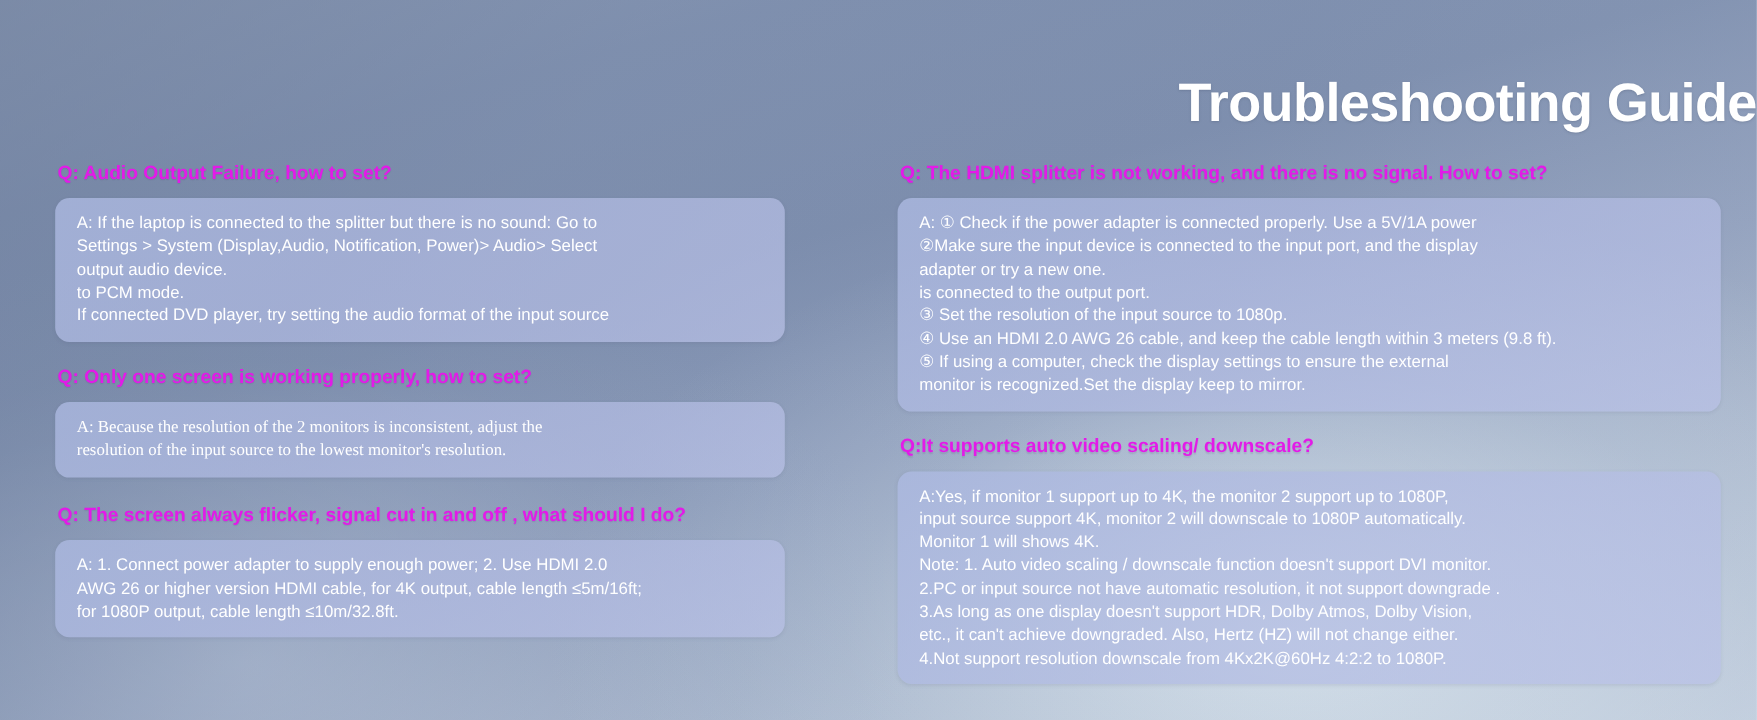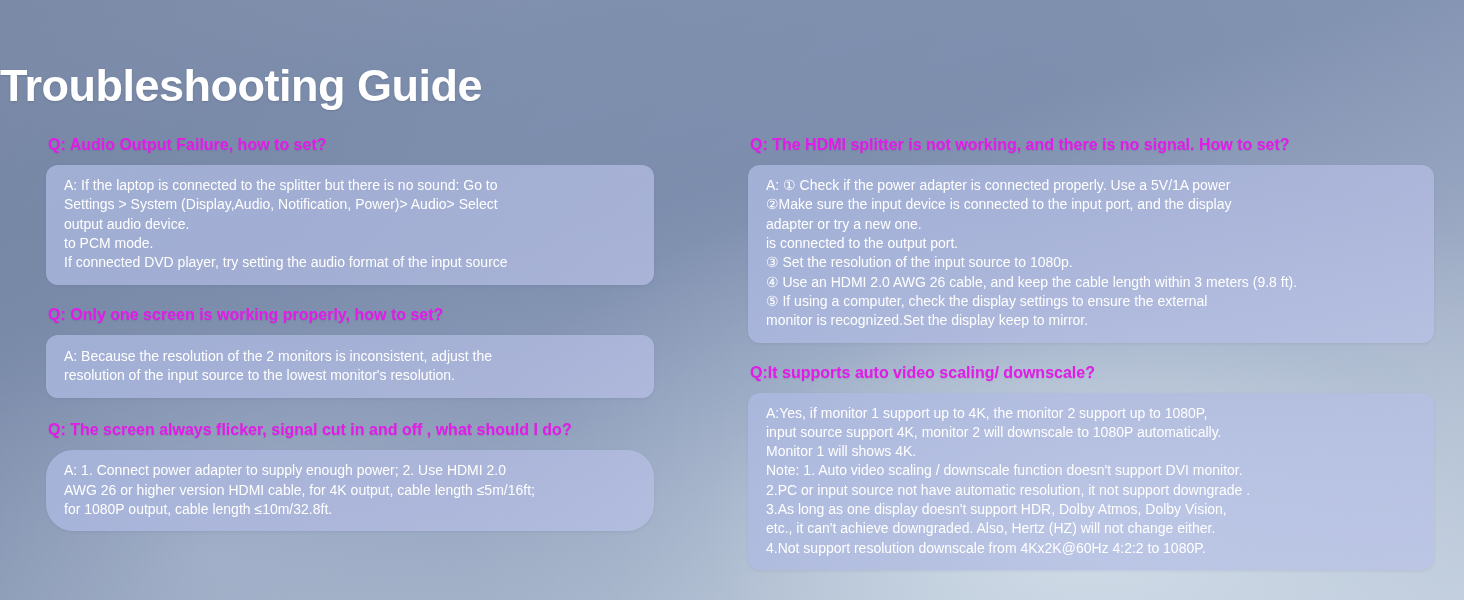"Troubleshooting Guide" .title { text-align: left -> right }
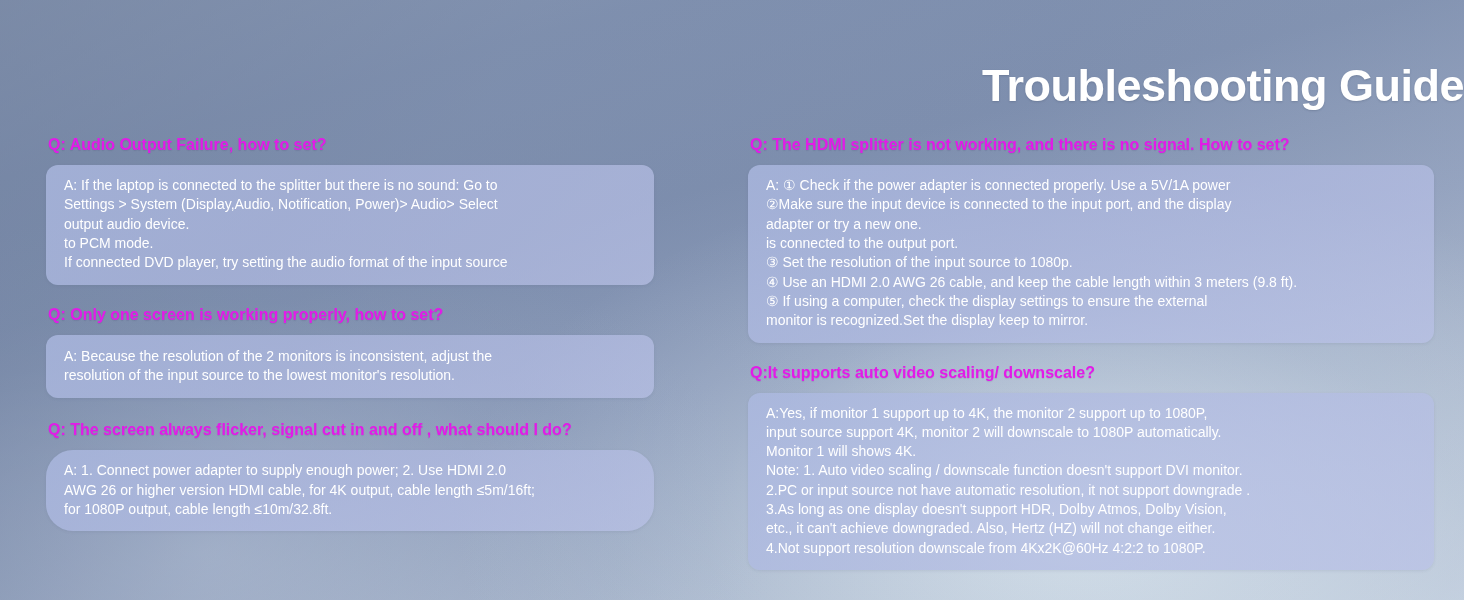"A: Because the resolution of" .qa-onescreen .answer { font-family: none -> Liberation Serif, serif }
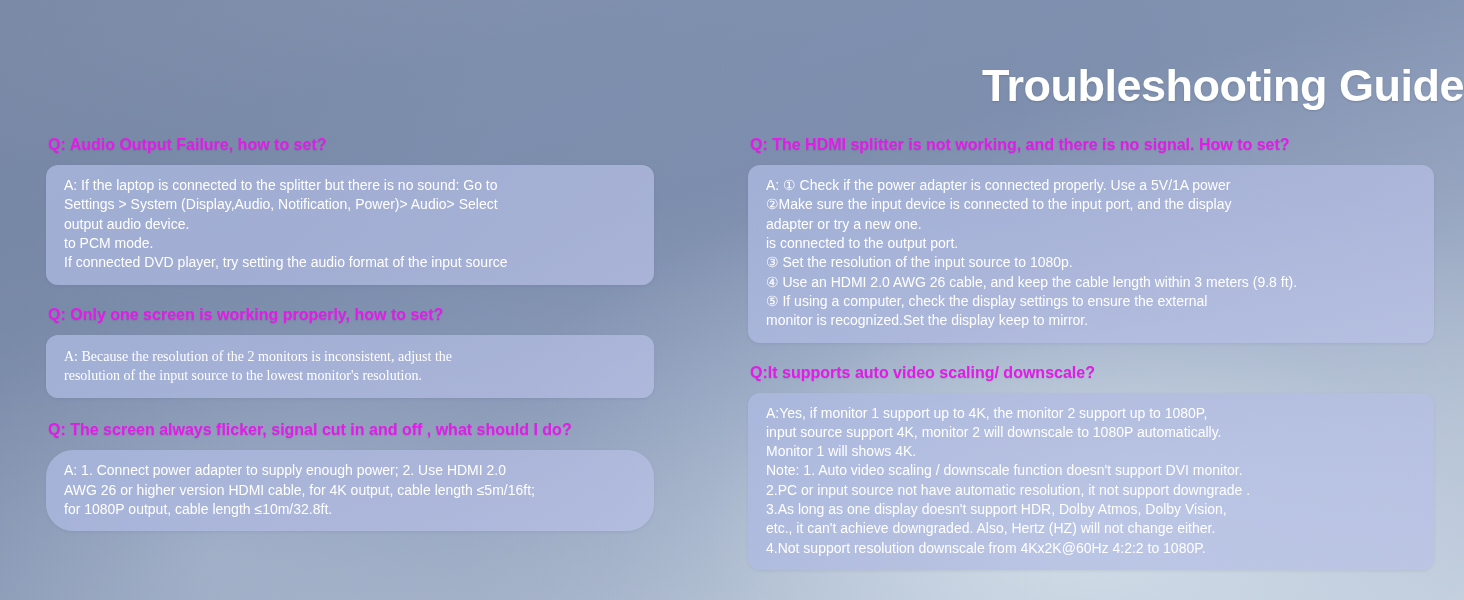"A: 1. Connect power adapter" .qa-flicker .answer { border-radius: 27px -> none }
